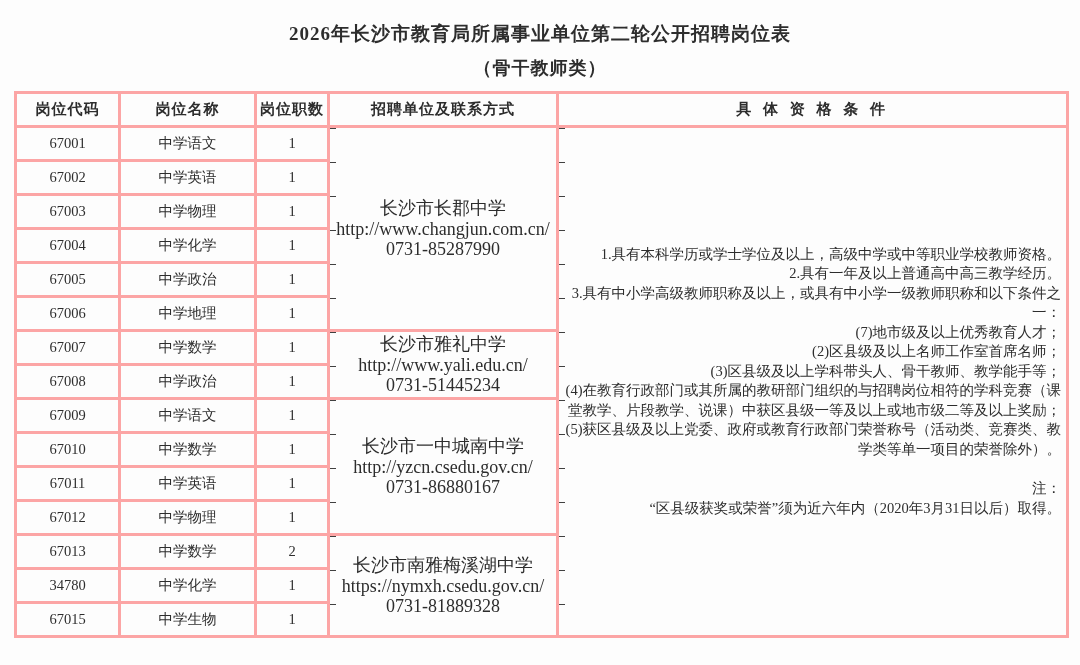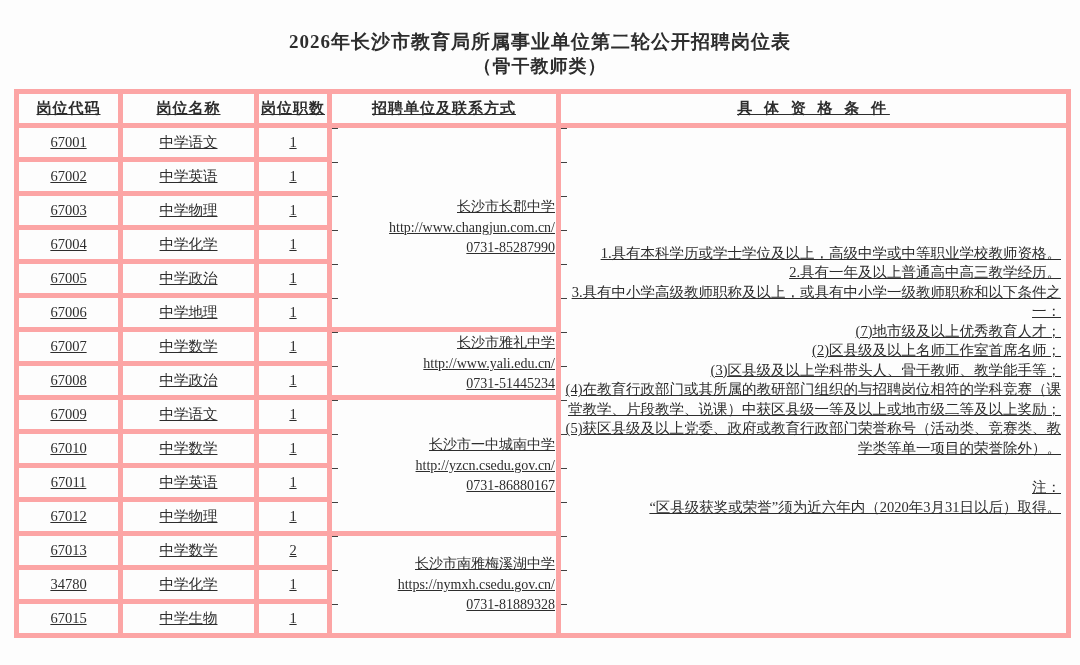"2026年长沙市教育局所属事业单位第二轮公开招聘岗位表" .title-block { padding-top: 30px -> 22px }
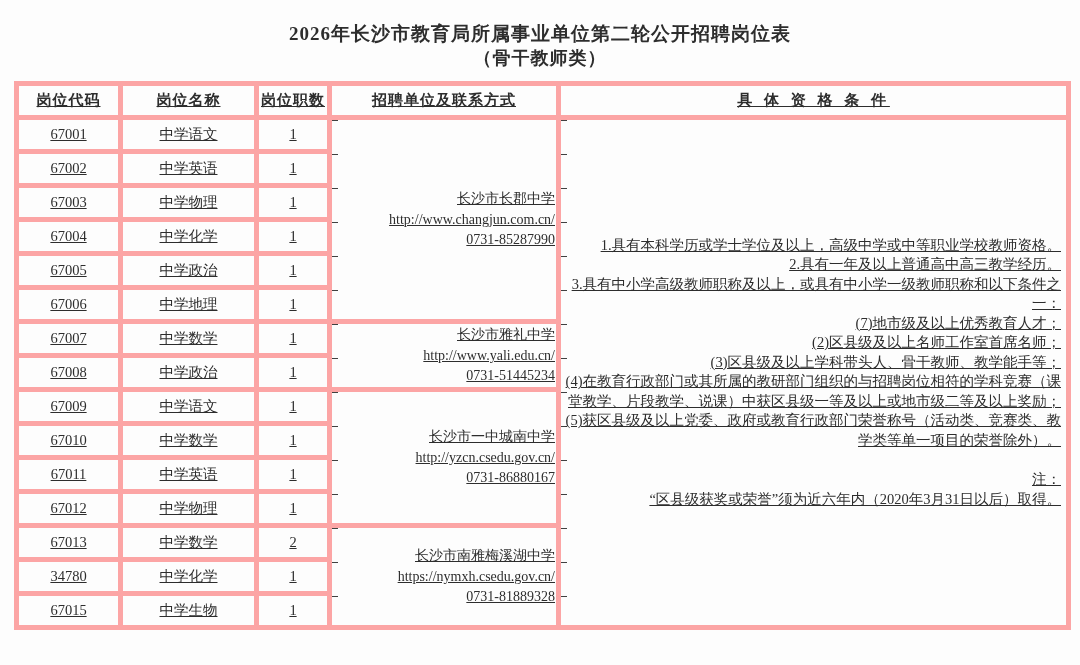"（骨干教师类）" .doc-subtitle { margin-top: 2px -> 12px }
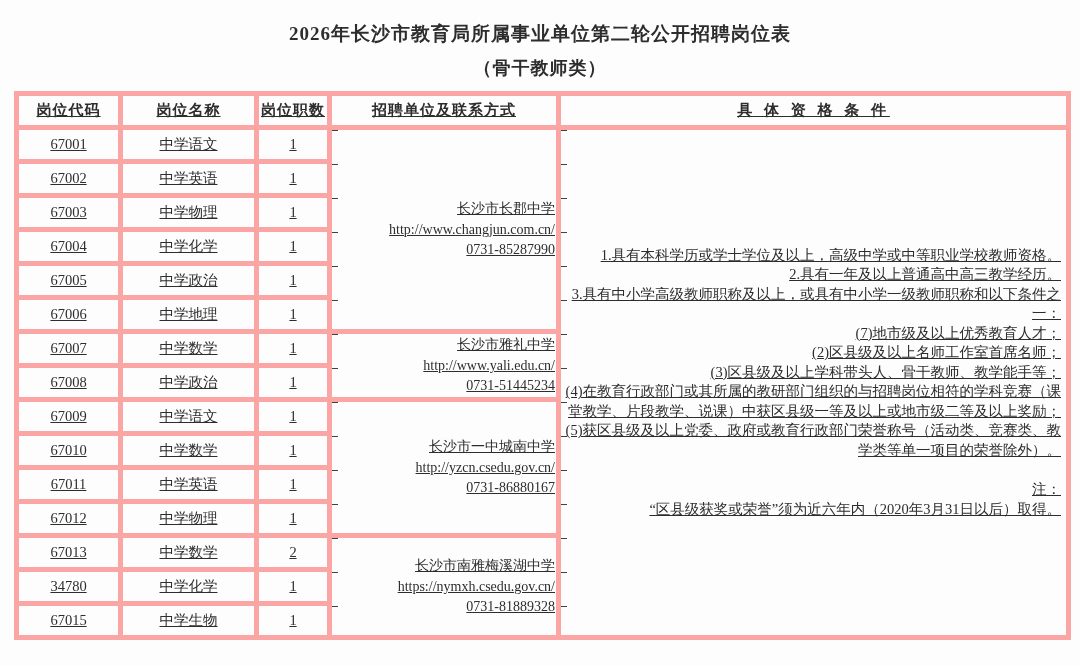"岗位代码" .job-table th,.job-table td { border: 5px solid #fca5a5 -> 3px solid #fca5a5; text-decoration: underline -> none }
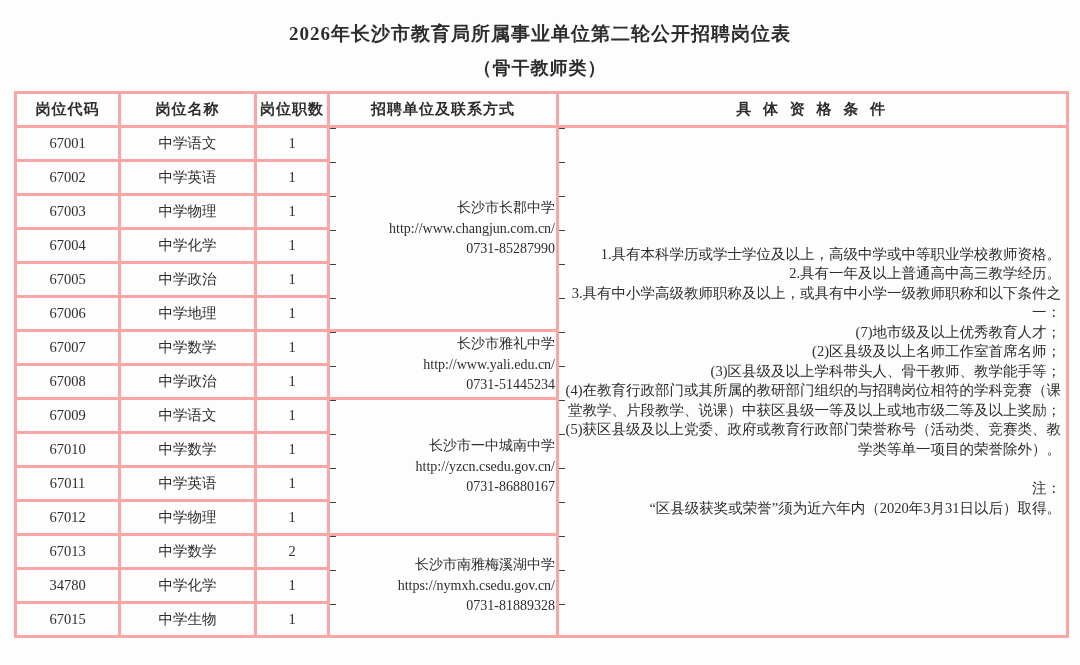"长沙市长郡中学" td.unit-cell { font-size: 14px -> 18px; text-align: right -> center }
